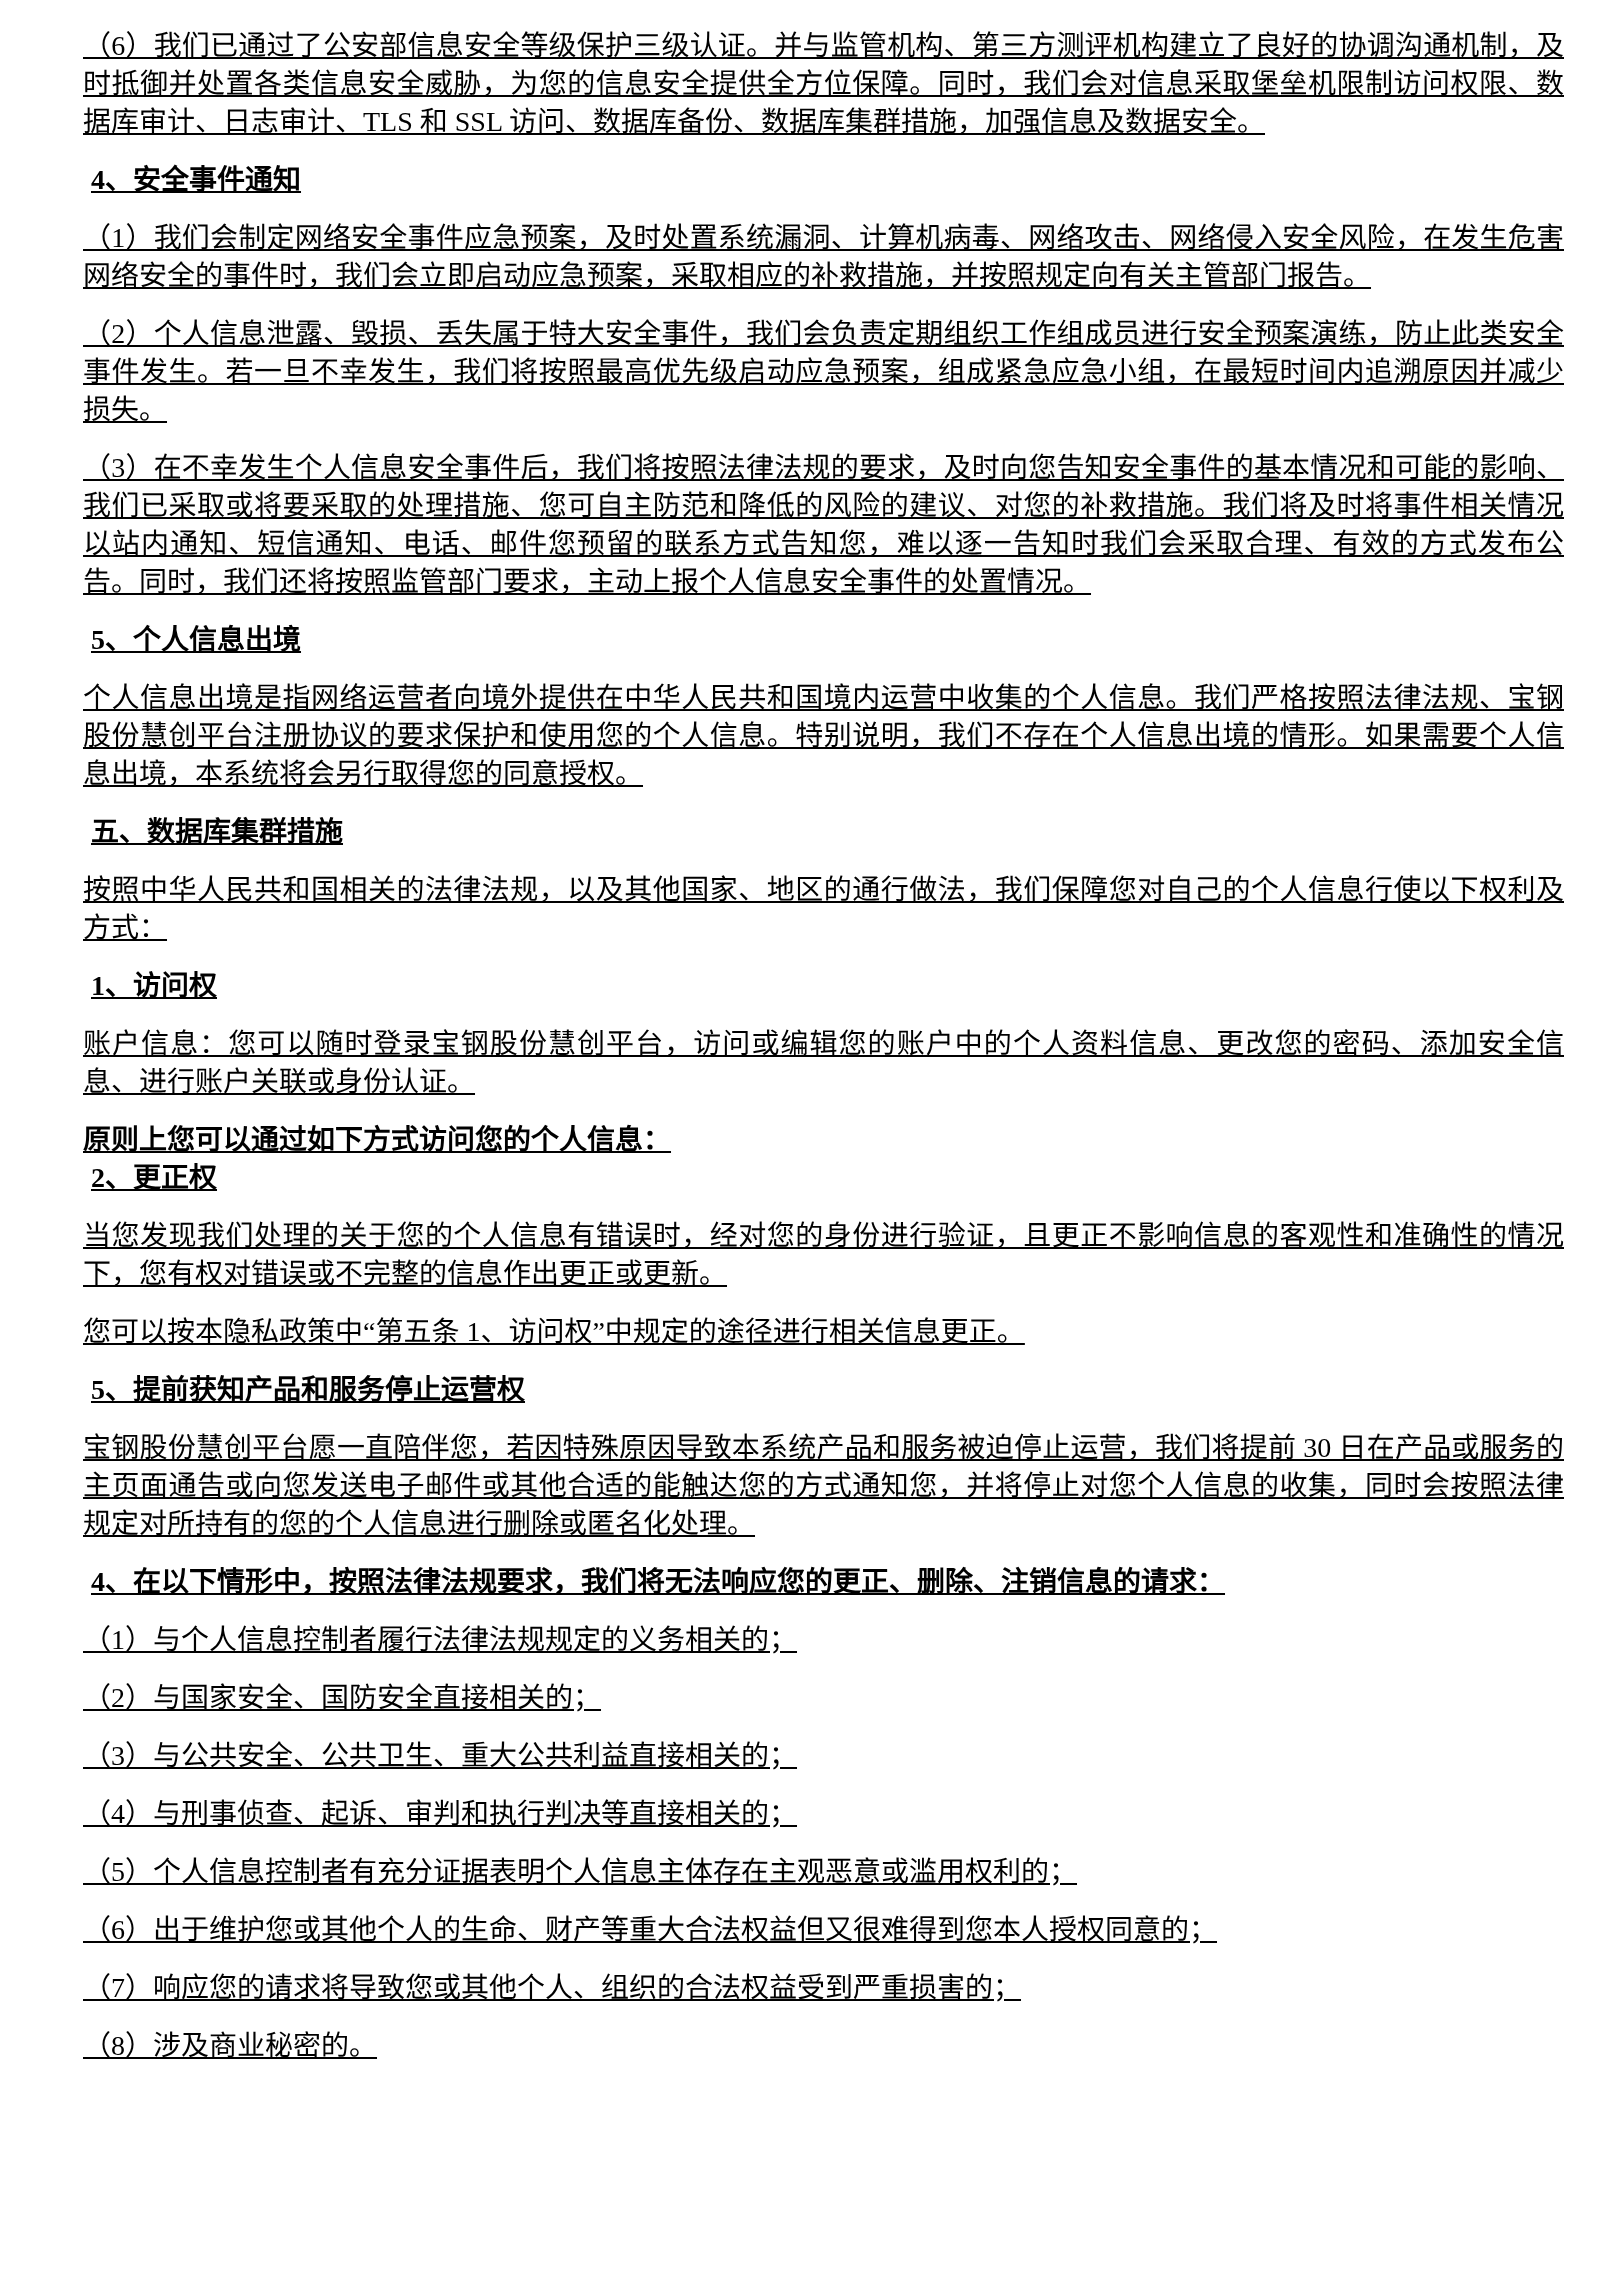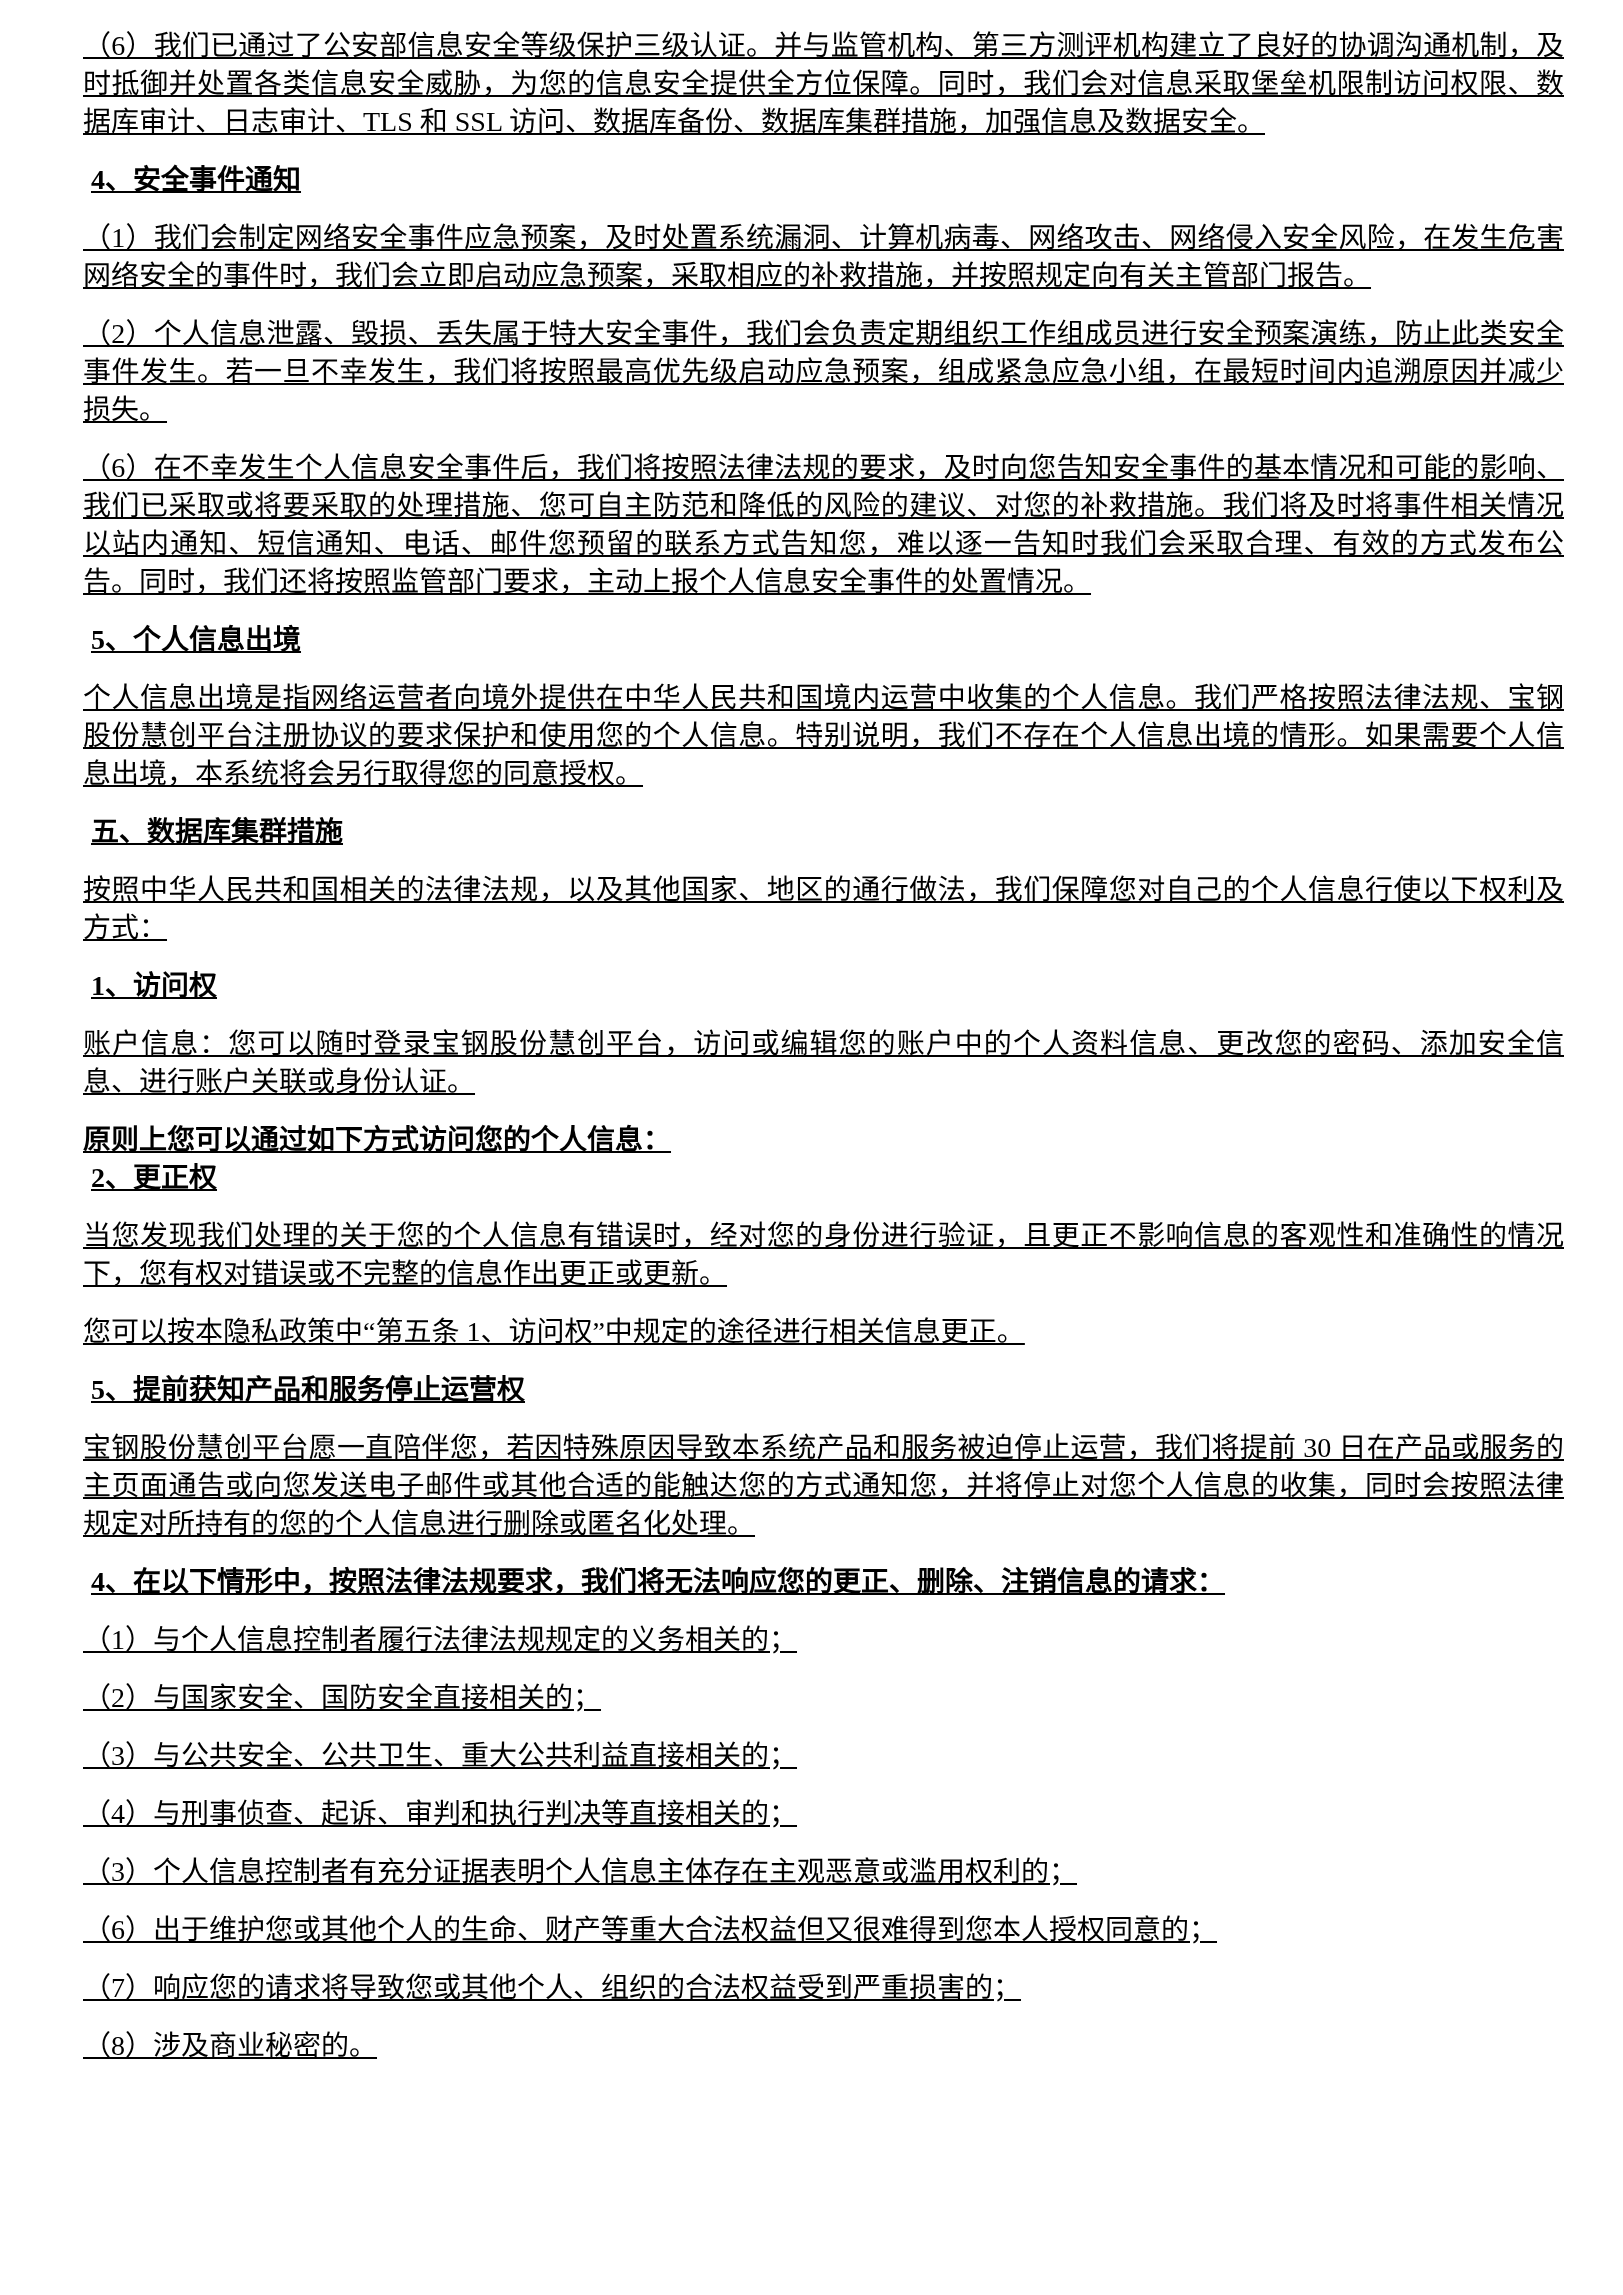"（6）在不幸发生个人信息安全事件后，我们将按照法律法规的要求，及时向您告知安全事" p.block { text: 6 -> 3 }
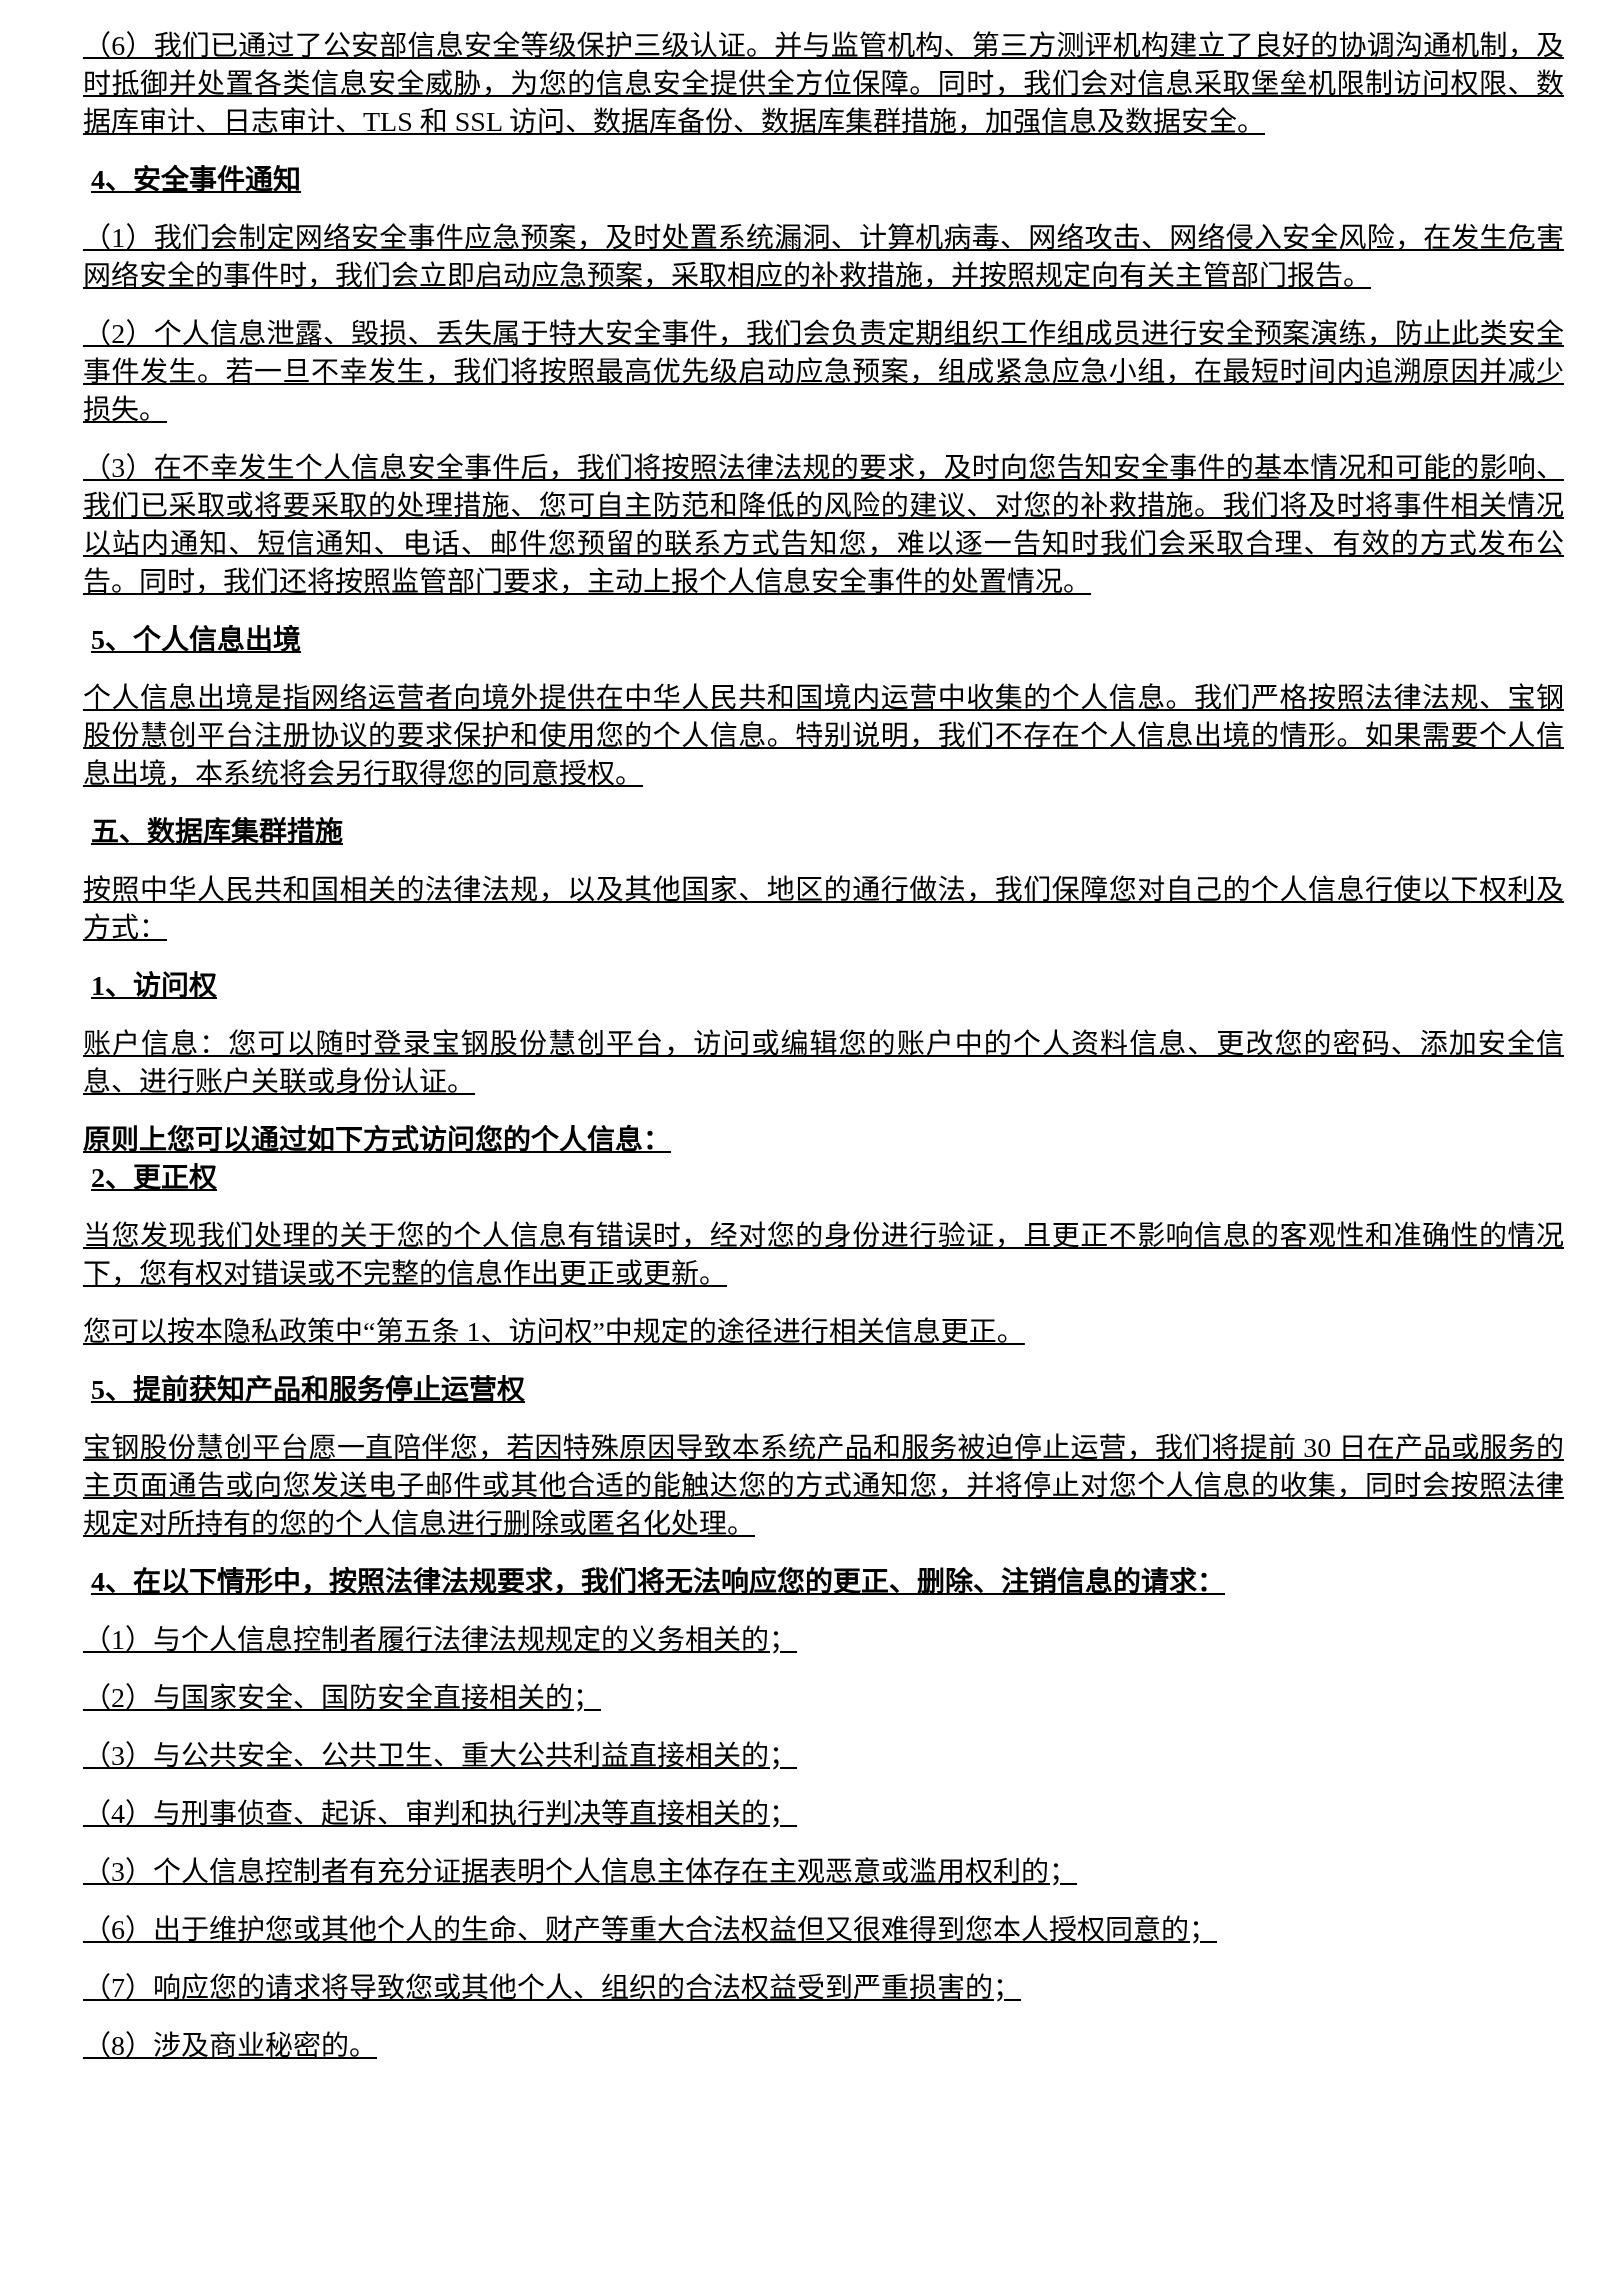"（3）个人信息控制者有充分证据表明个人信息主体存在主观恶意或滥用权利的；" p.block { text: 3 -> 5 }
